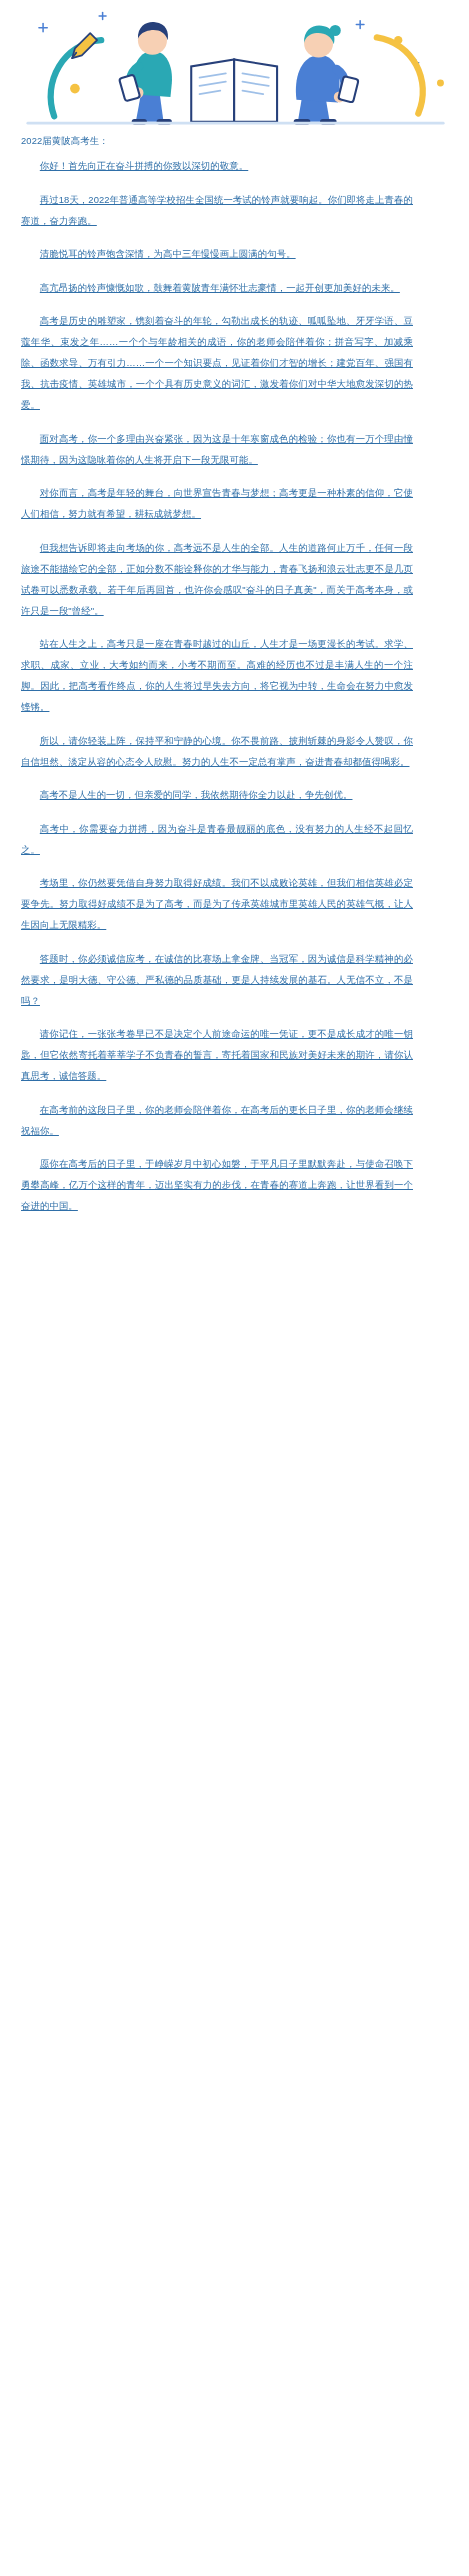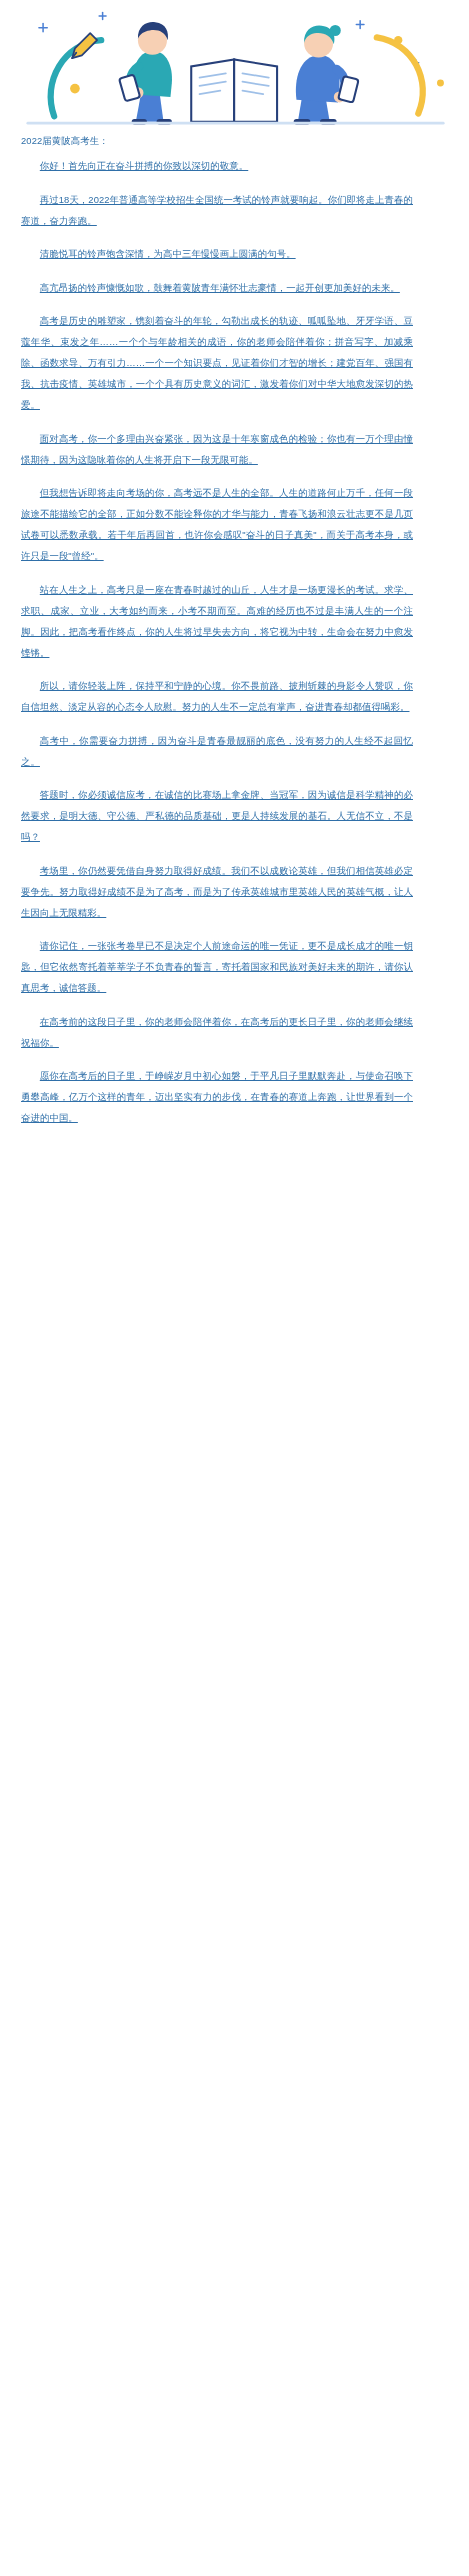"对你而言，高考是年轻的舞台，向世界宣告青春与梦想；高考更是一种朴素的信仰，它使人" p.para { html: none -> <p>对你而言，高考是年轻的舞台，向世界宣告青春与梦想；高考更是一种朴素的信仰，它使人们相信，努力就有希望，耕耘成就梦想。</p> }
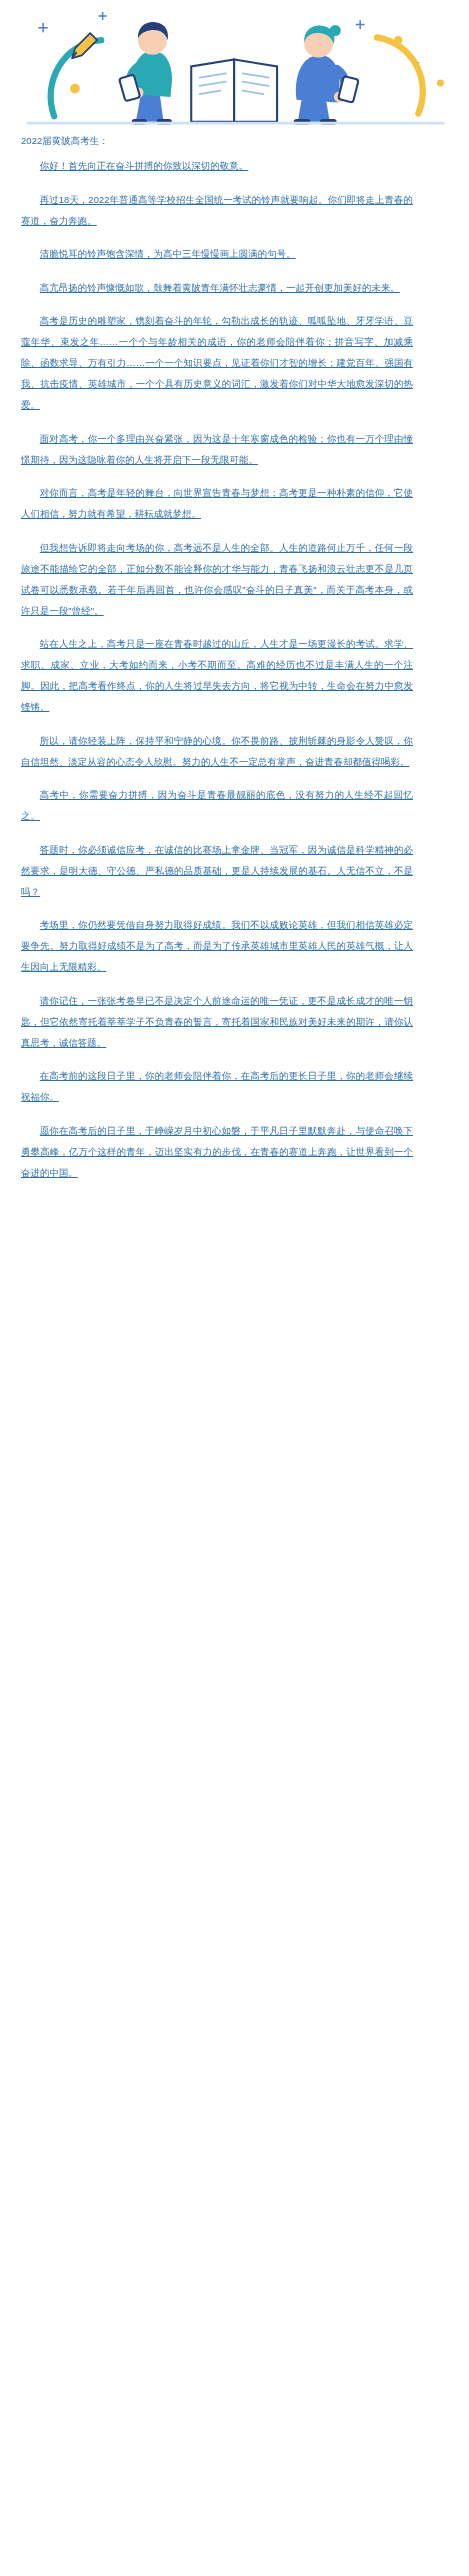"高考不是人生的一切，但亲爱的同学，我依然期待你全力以赴，争先创优。" p.para { html: none -> <p>高考不是人生的一切，但亲爱的同学，我依然期待你全力以赴，争先创优。</p> }
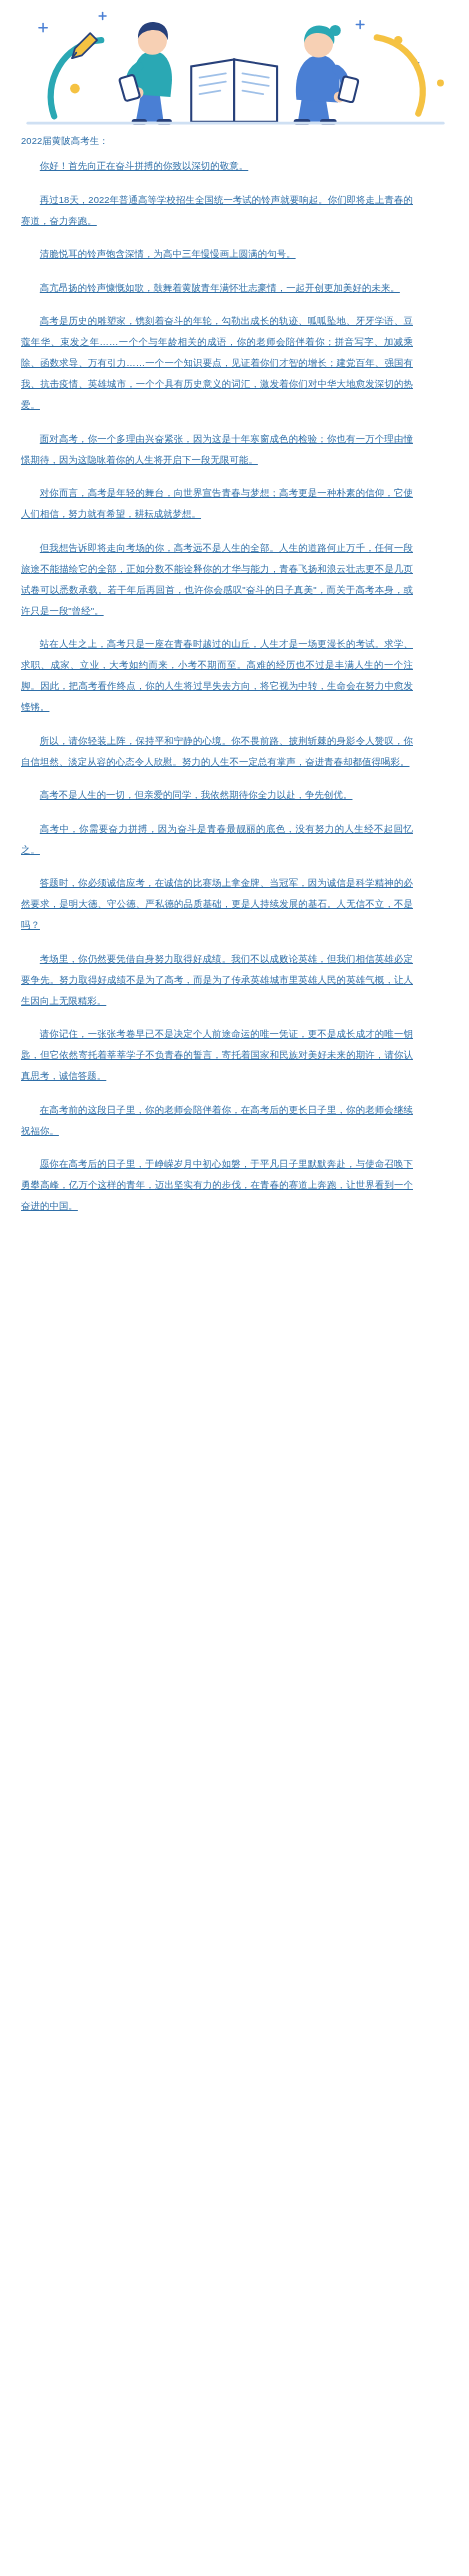"答题时，你必须诚信应考，在诚信的比赛场上拿金牌、当冠军，因为诚信是科学精神的必然" p.para { order: before "考场里，你仍然要凭借自身努力取得好成绩。我们不以成败论英雄，但我们相信英雄必定要" -> after "考场里，你仍然要凭借自身努力取得好成绩。我们不以成败论英雄，但我们相信英雄必定要" }
